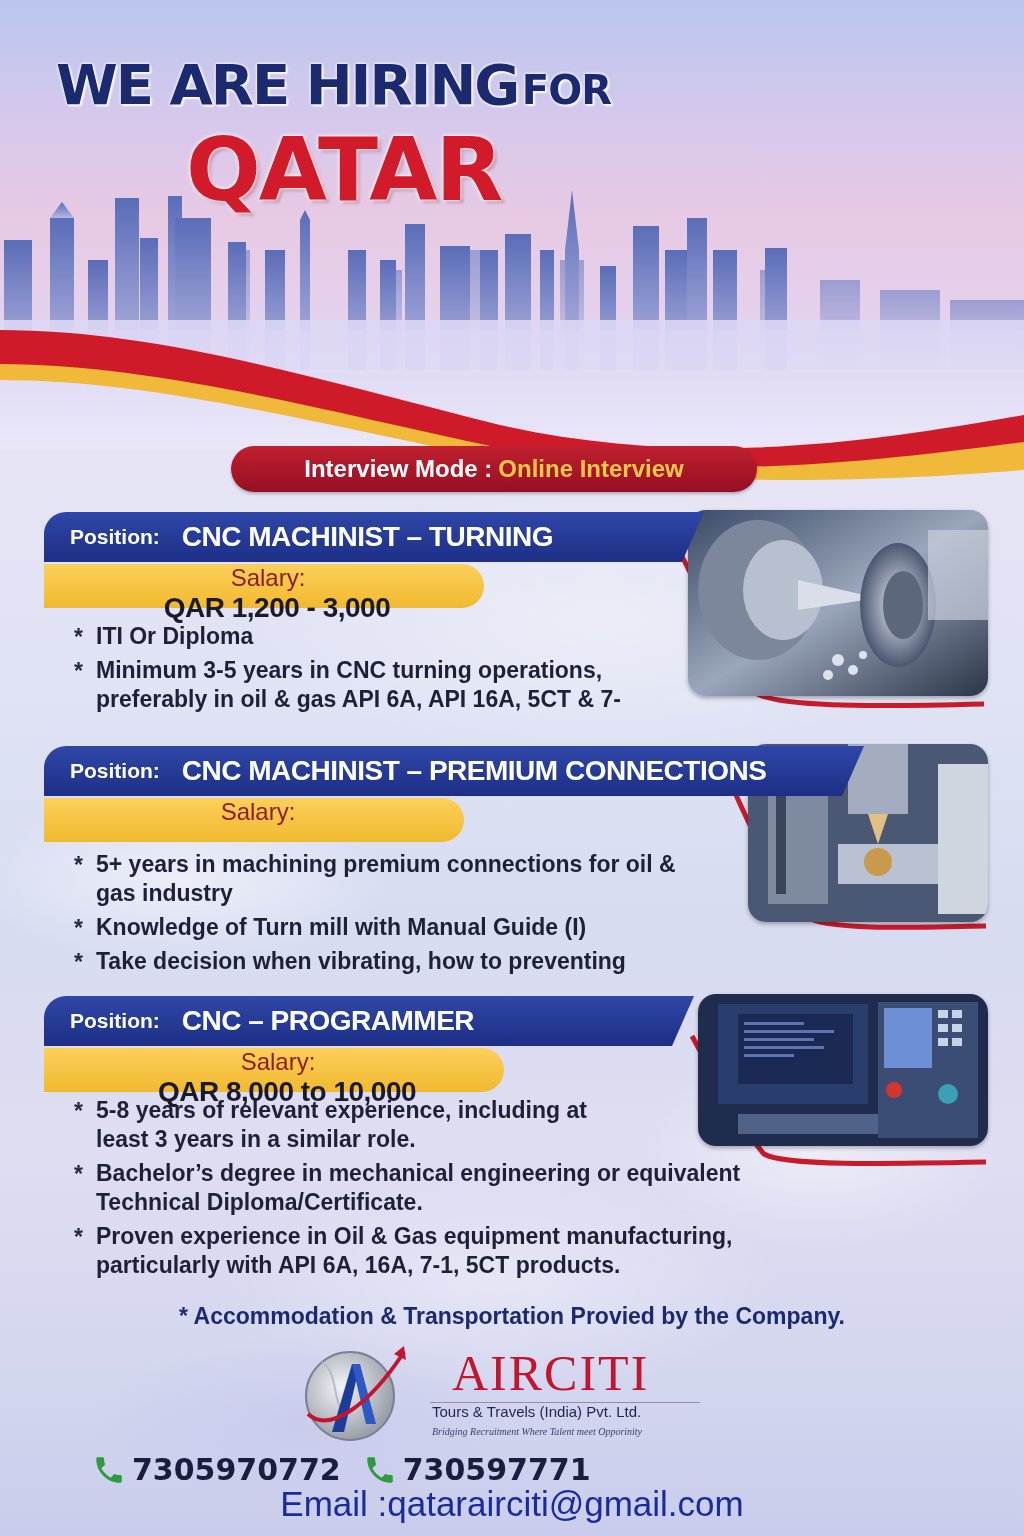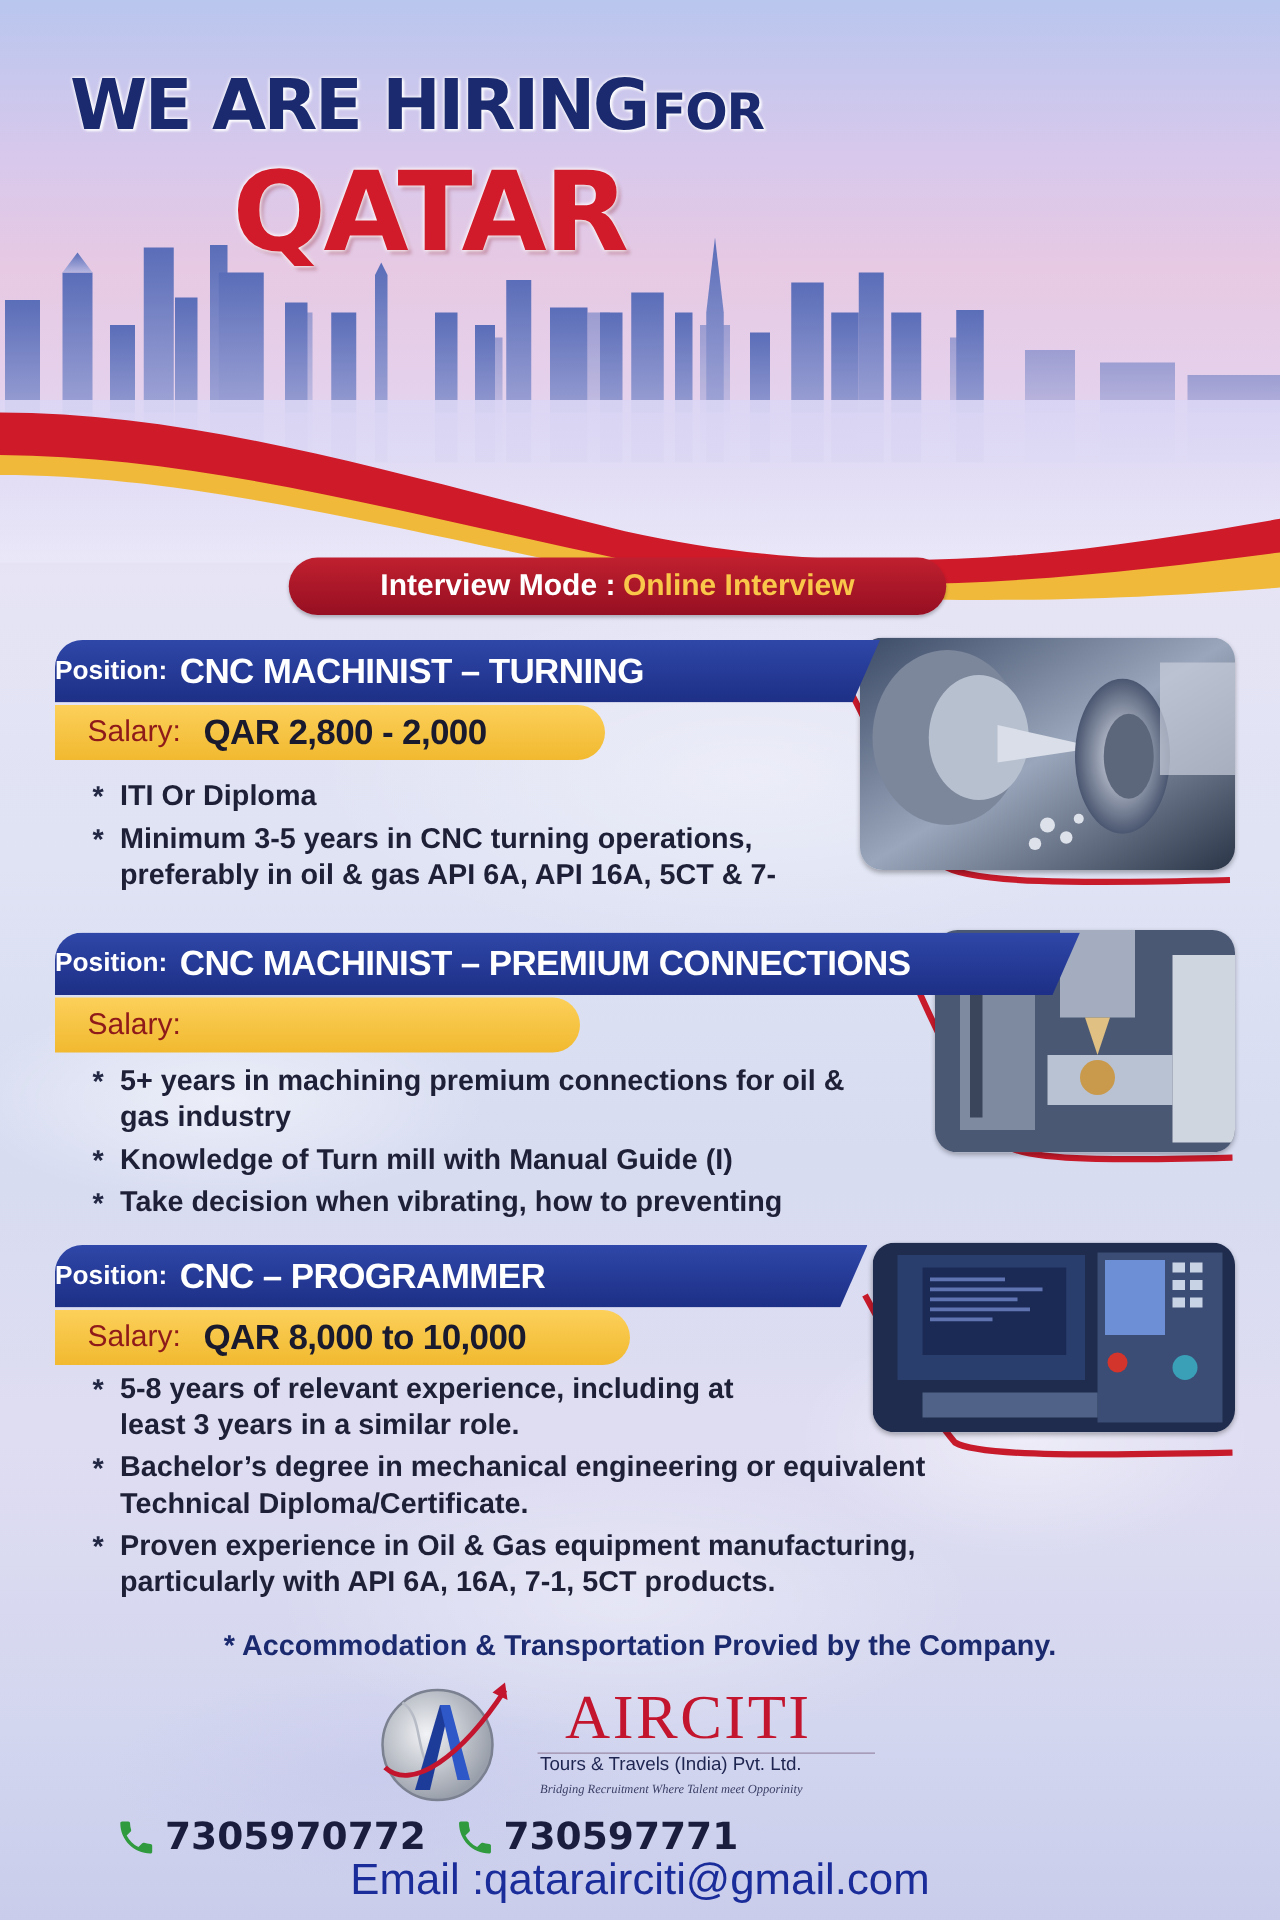"Position:" .pos-bar { gap: none -> 12px; padding-left: none -> 26px }
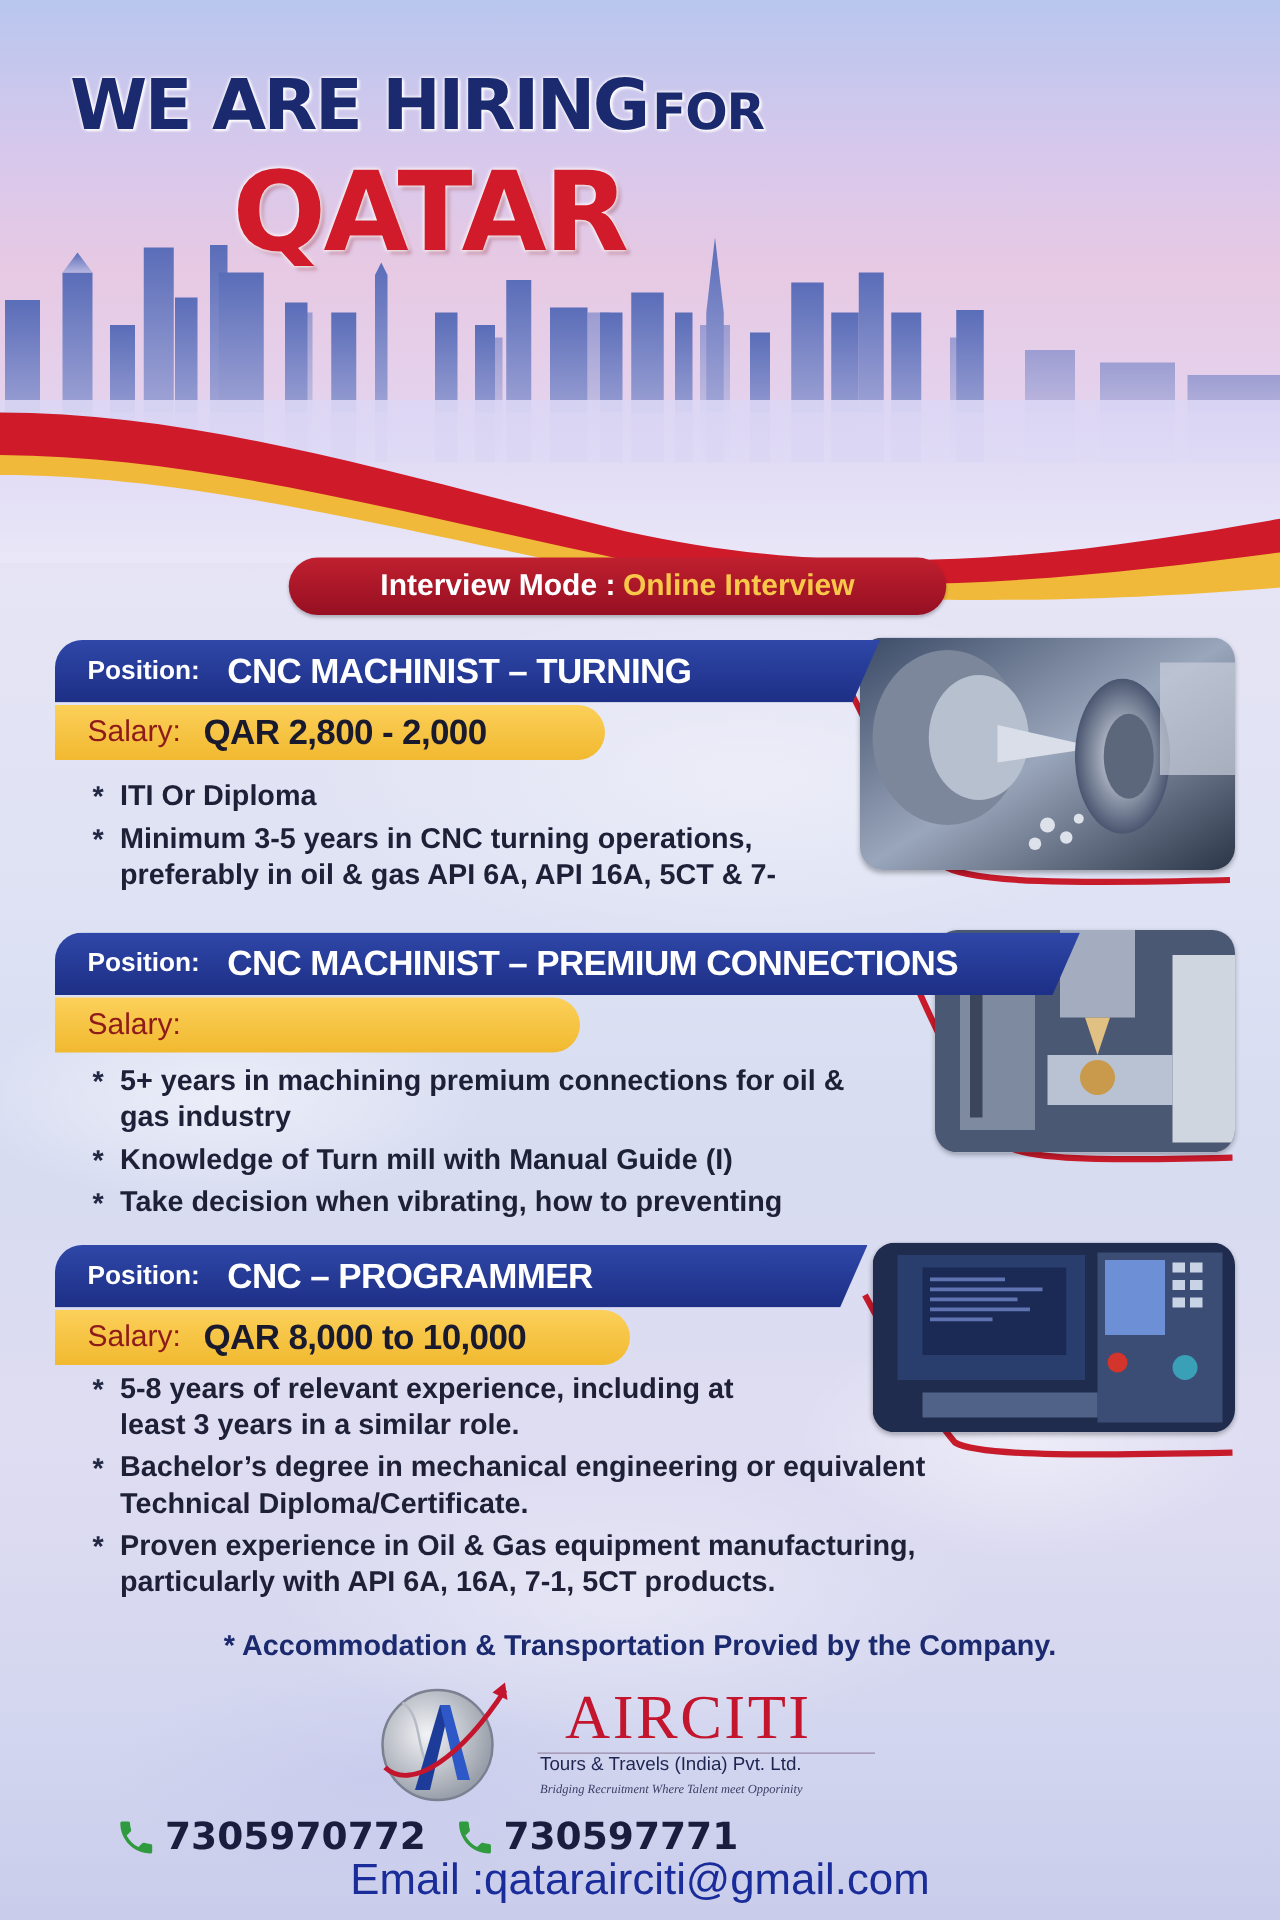"Salary:" .sal-bar { flex-direction: none -> column }
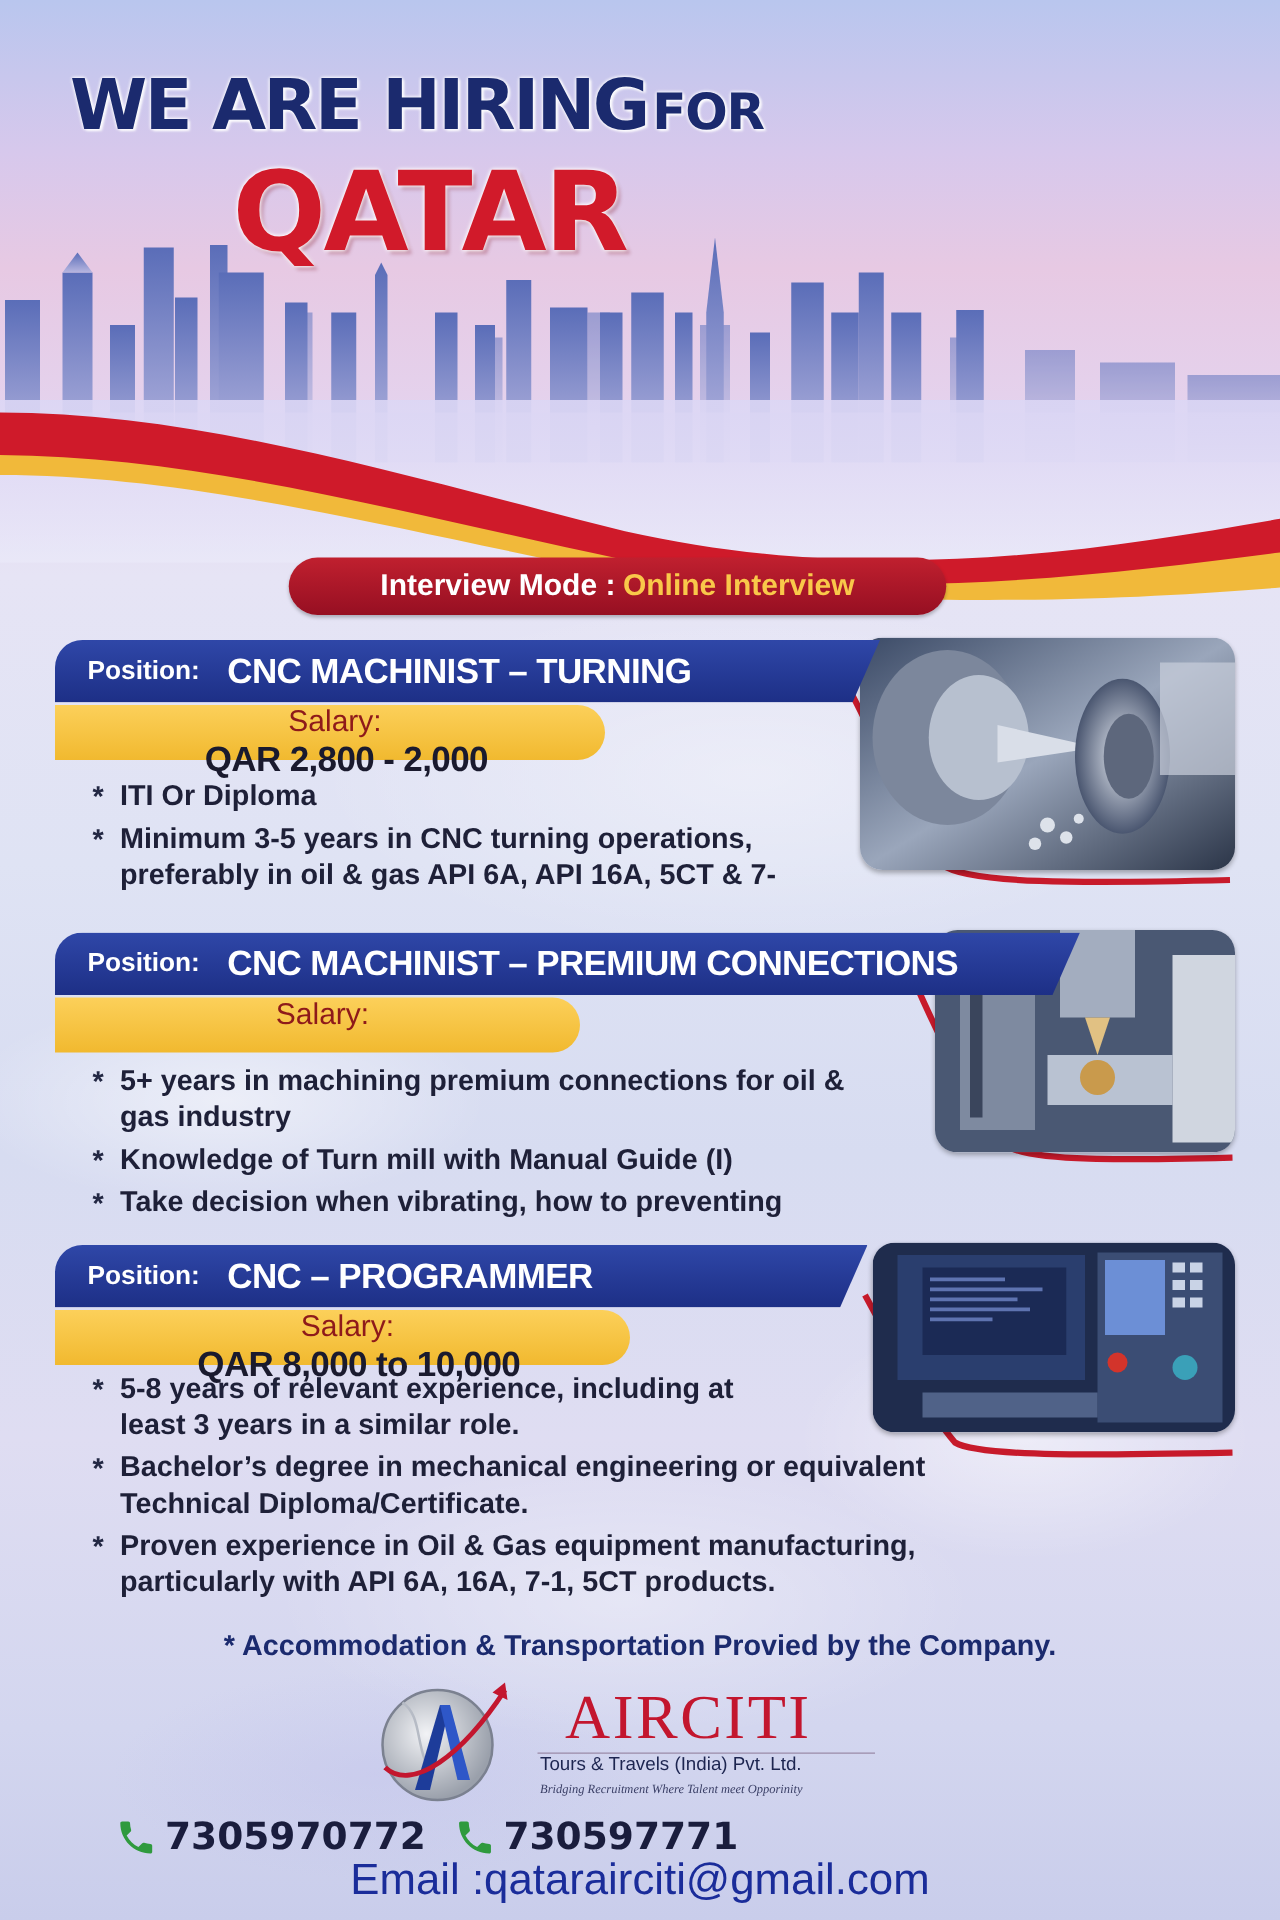"QAR 2,800 - 2,000" span.sv { text: 2,800 - 2,000 -> 1,200 - 3,000 }
